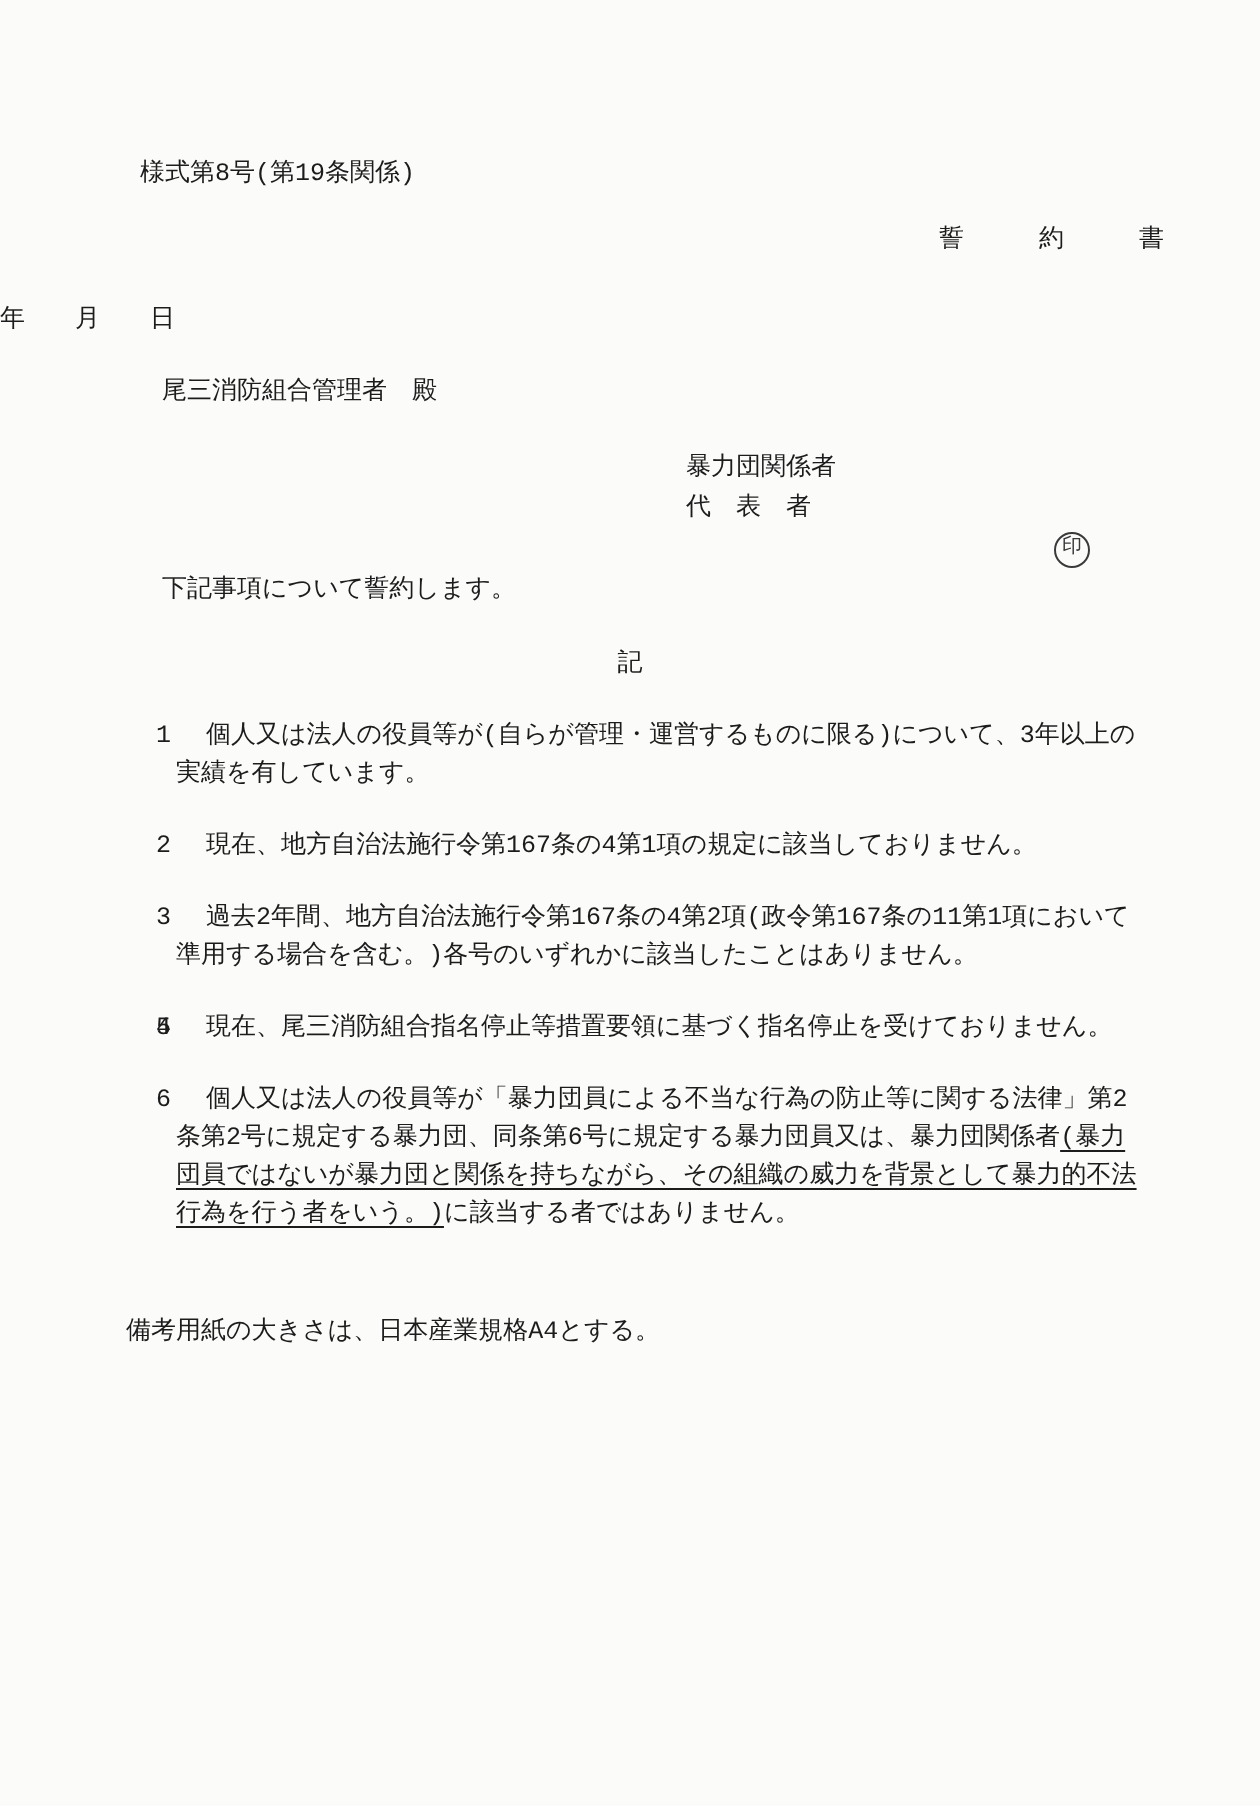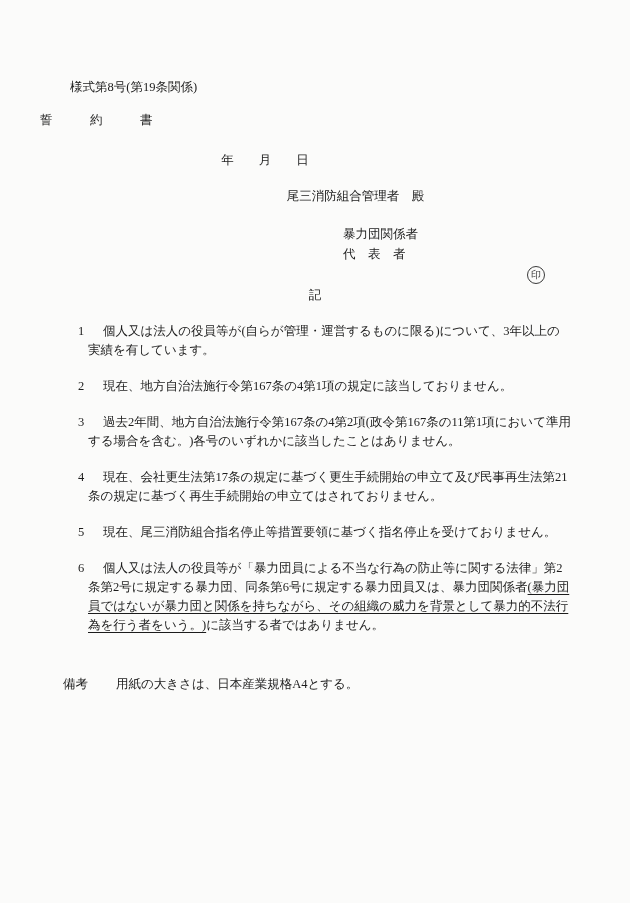"様式第8号(第19条関係)" .page { font-family: Liberation Serif, serif -> Liberation Mono, monospace }
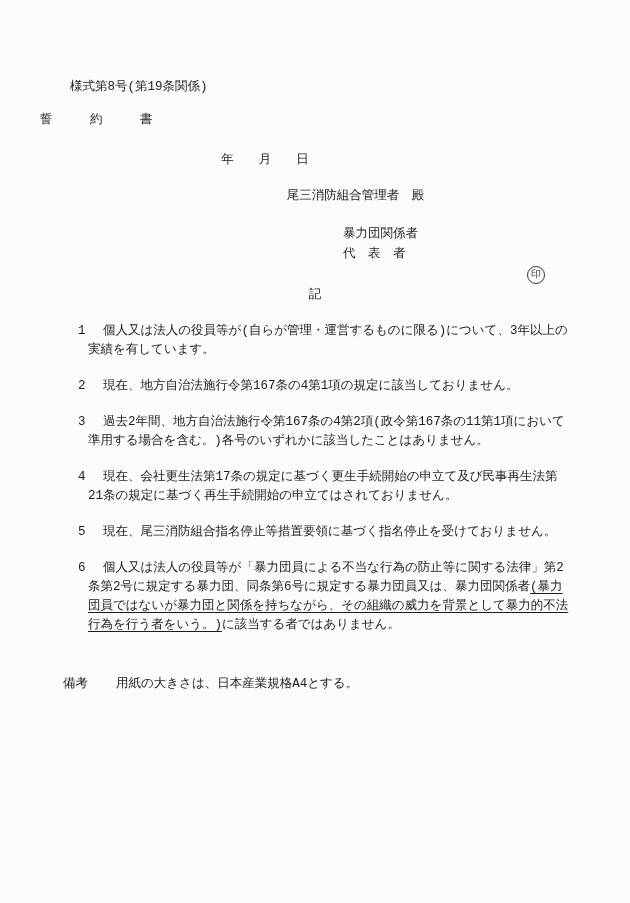"誓 約 書" .doc-title { text-align: left -> right }
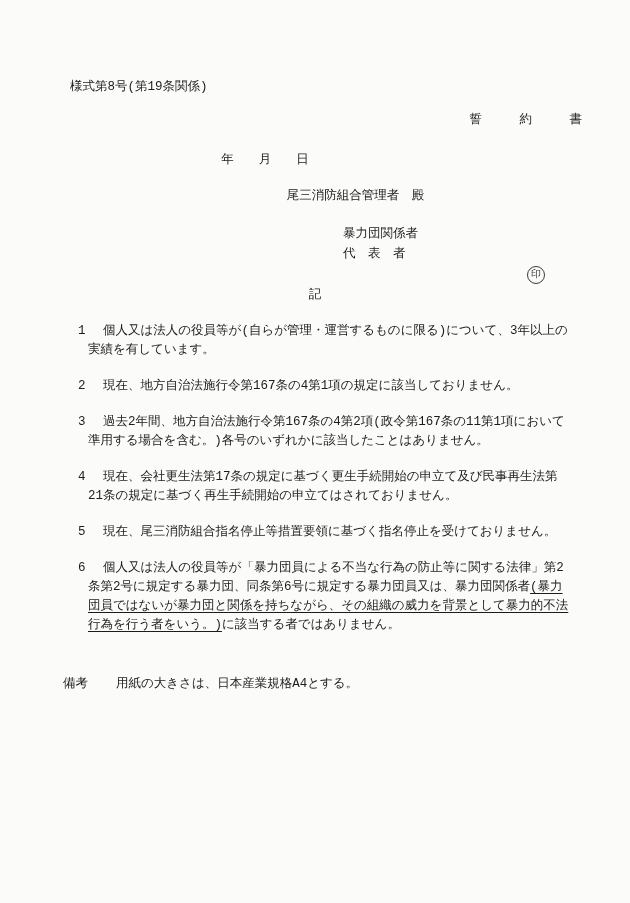"年 月 日" .date-line { text-align: center -> left }
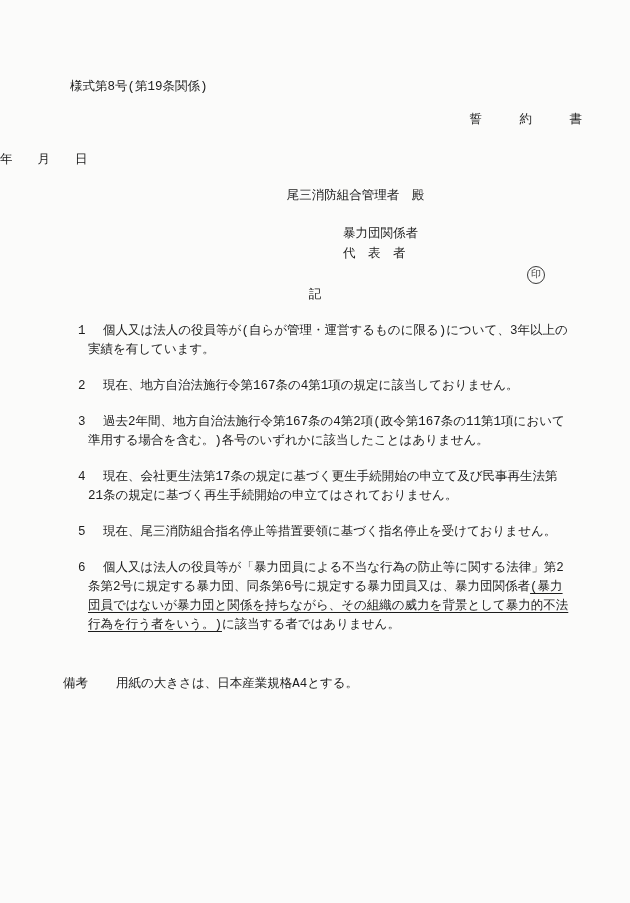"尾三消防組合管理者 殿" .addressee { text-align: center -> none }
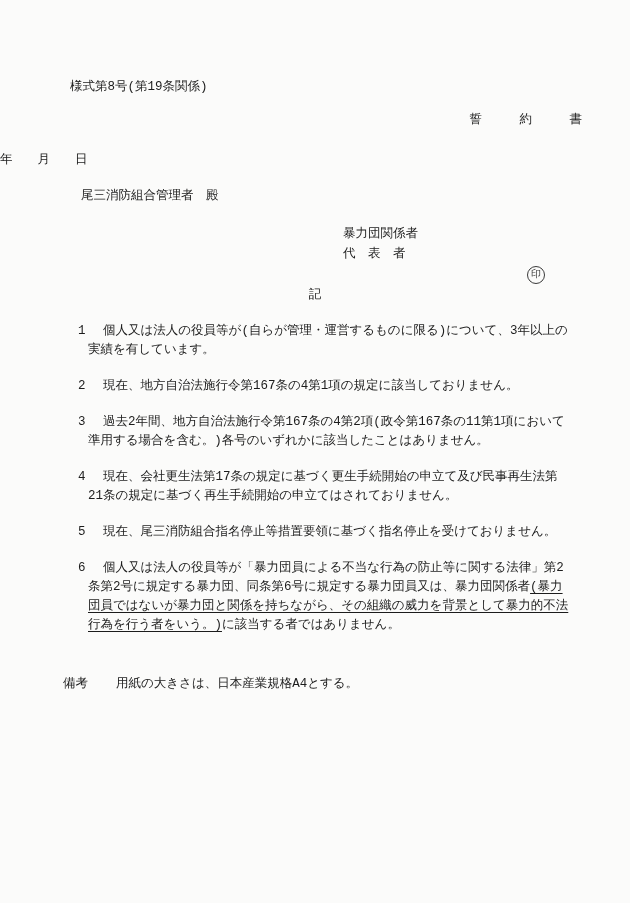"下記事項について誓約します。" p { html: none -> <p>下記事項について誓約します。</p> }
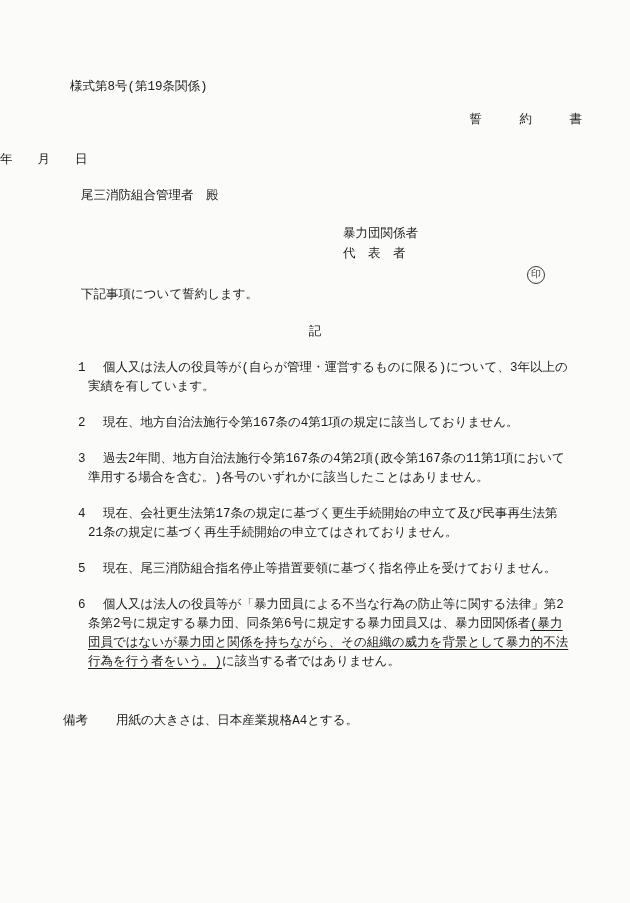"現在、会社更生法第17条の規定に基づく更生手続開始の申立て及び民事再生法第21条" span.item-text { html: <span>現在、会社更生法第17条の規定に基づく更生手続開始の申立て及び民事再生法第21条の規定に基づく再生手続開始の申立てはされておりません。</span> -> none }
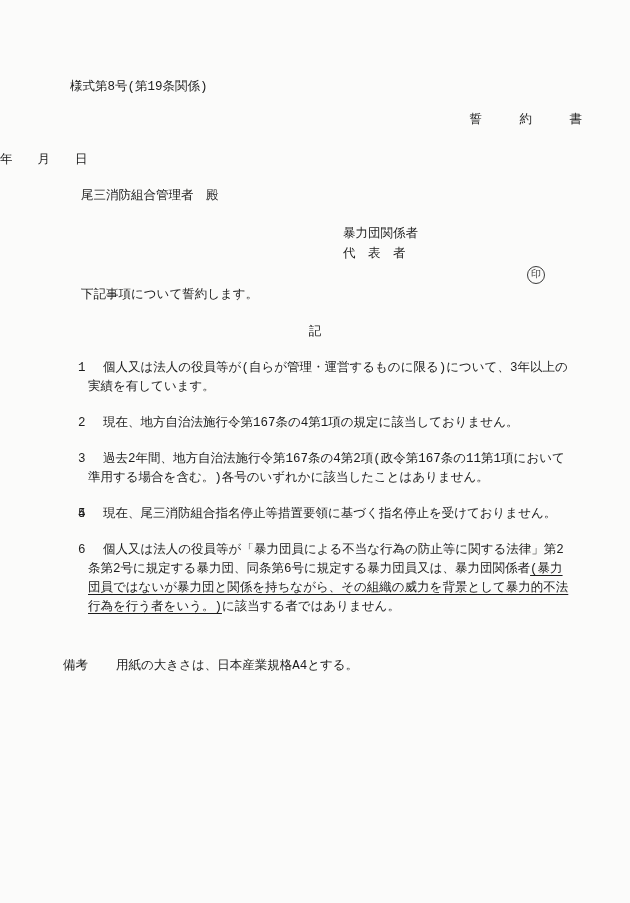"用紙の大きさは、日本産業規格A4とする。" .remarks-text { margin-left: 28px -> 0 }
